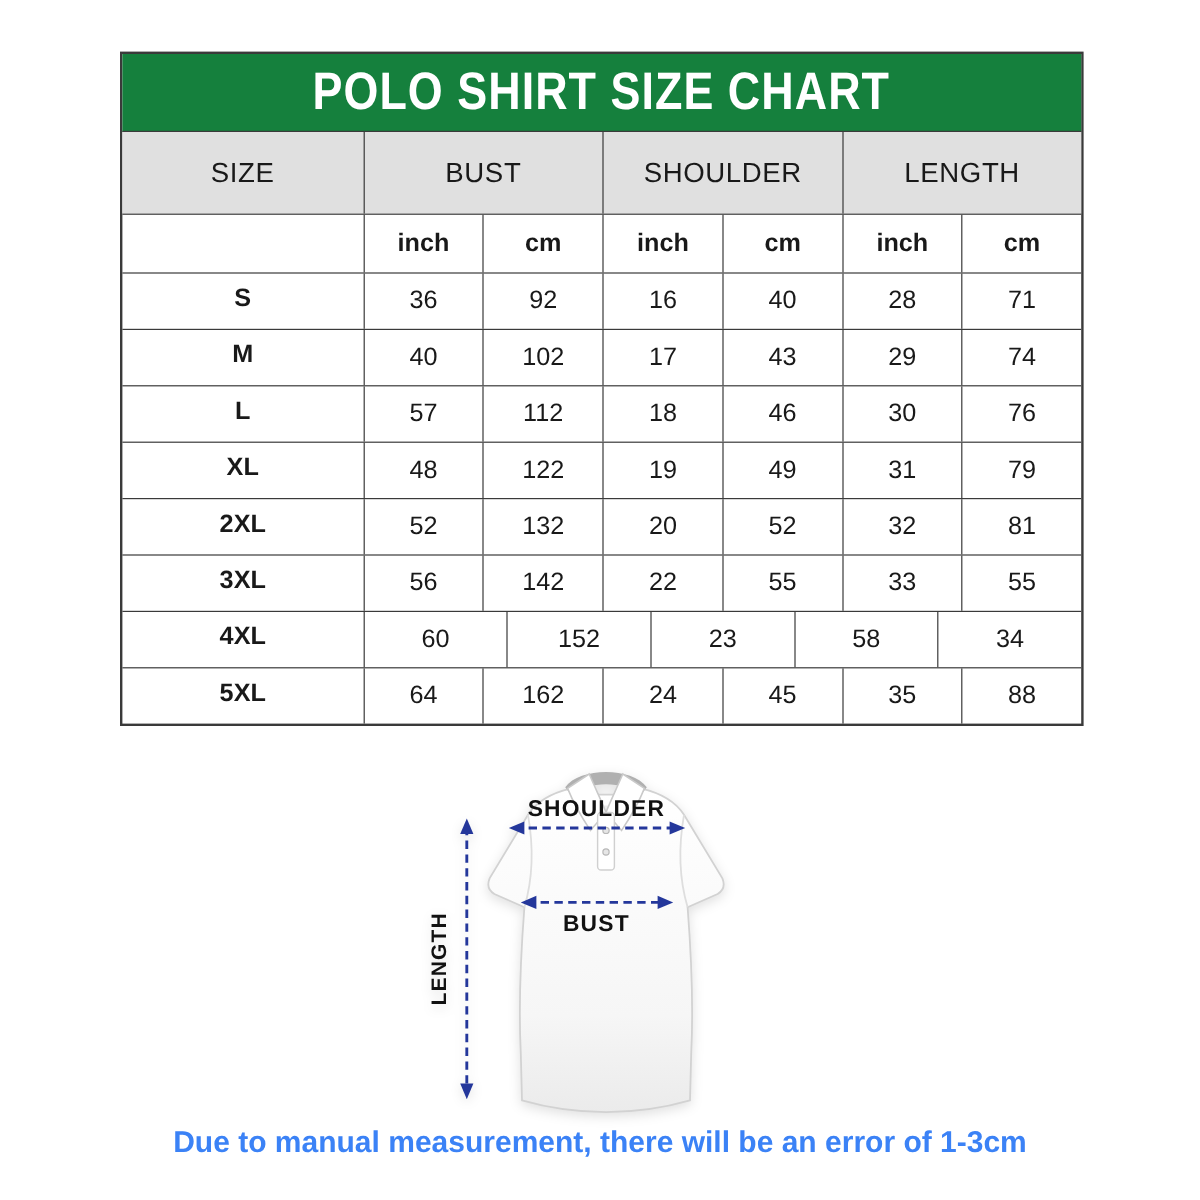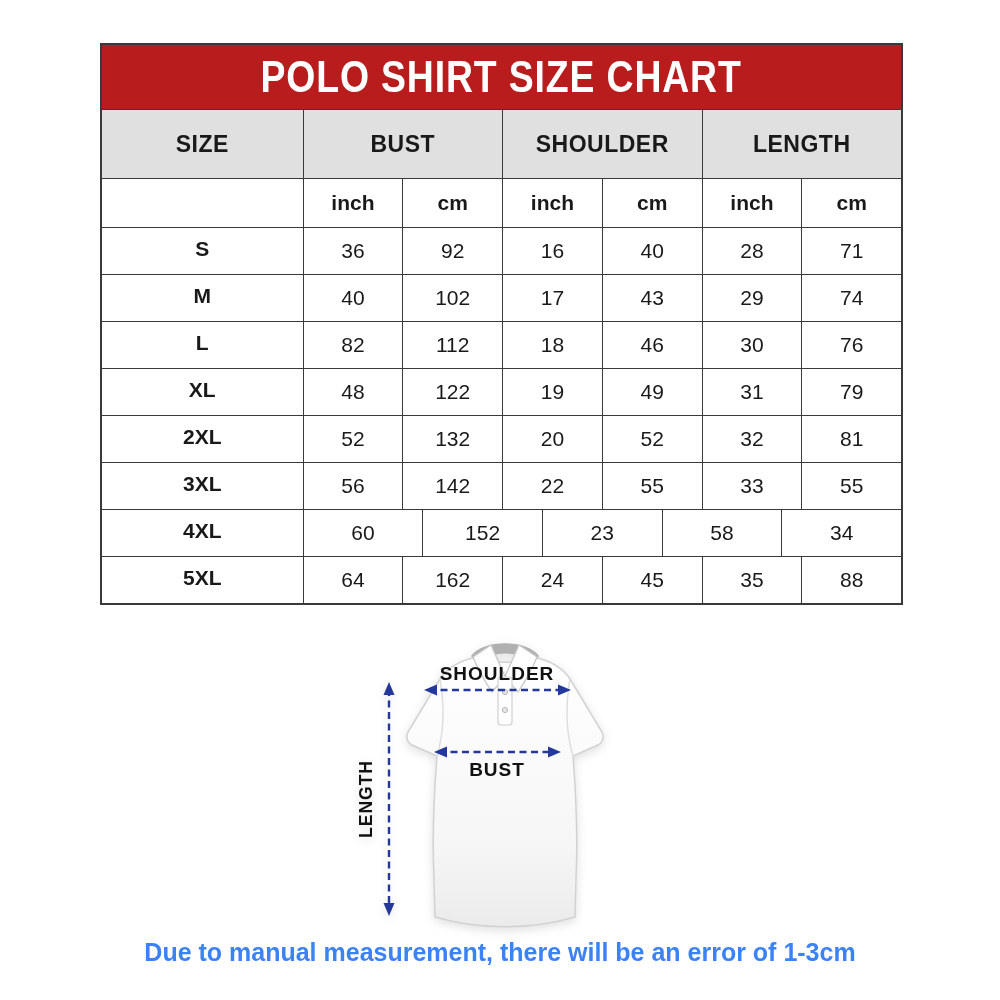"POLO SHIRT SIZE CHART" .title-bar { background: #b91c1c -> #15803d }
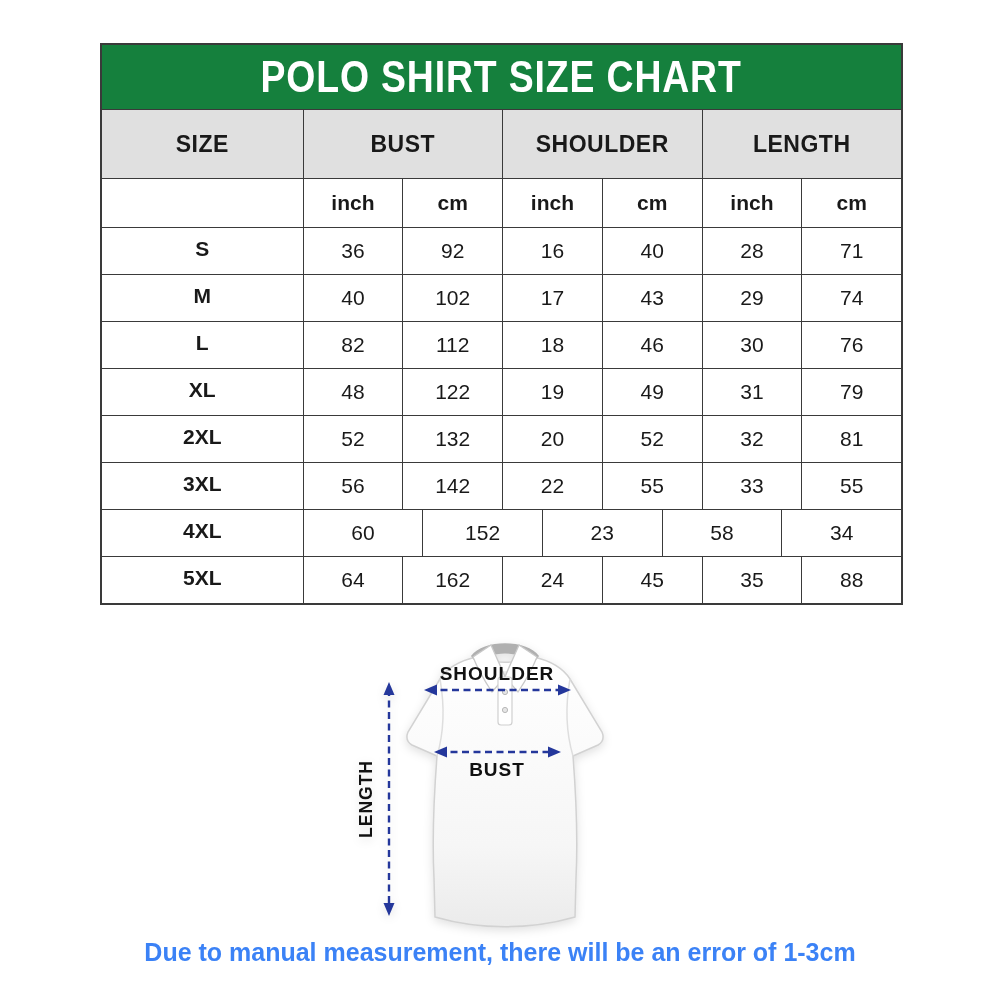"SIZE" .hcell { font-weight: bold -> normal }
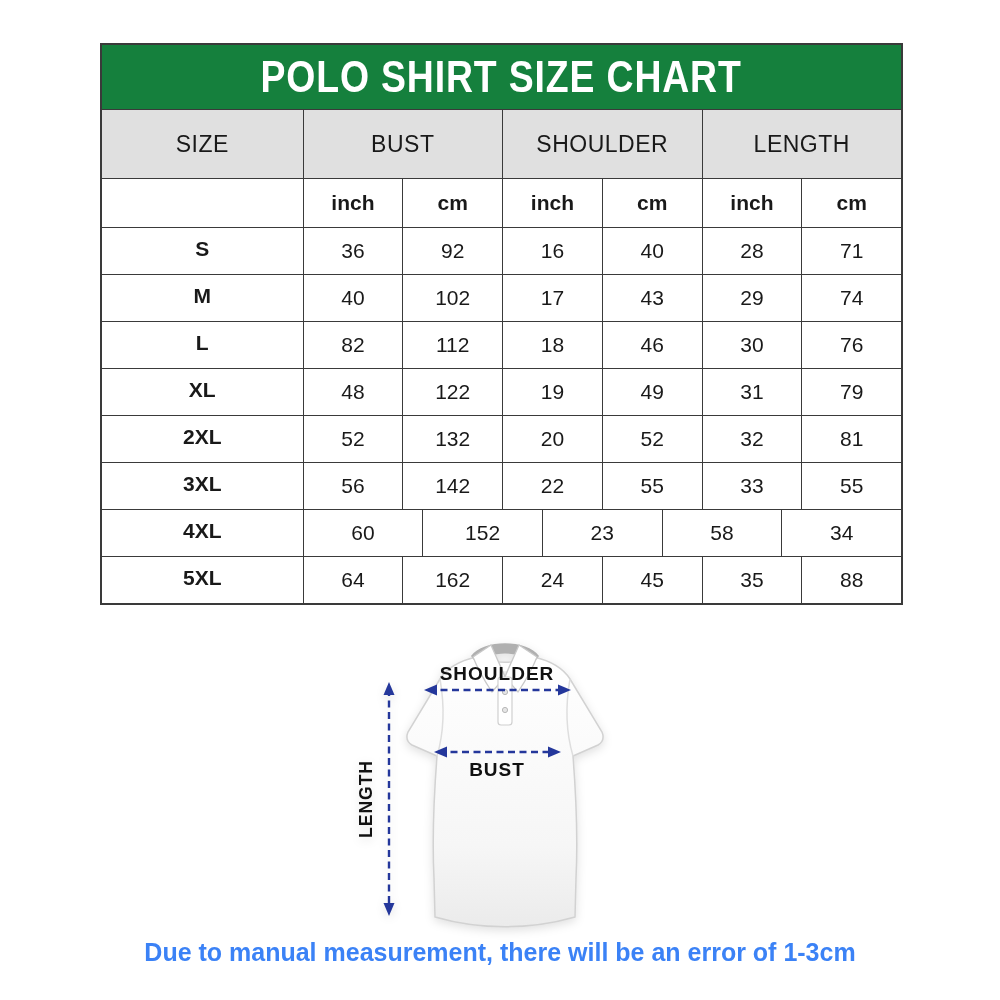"82" div.cell { text: 82 -> 57 }
